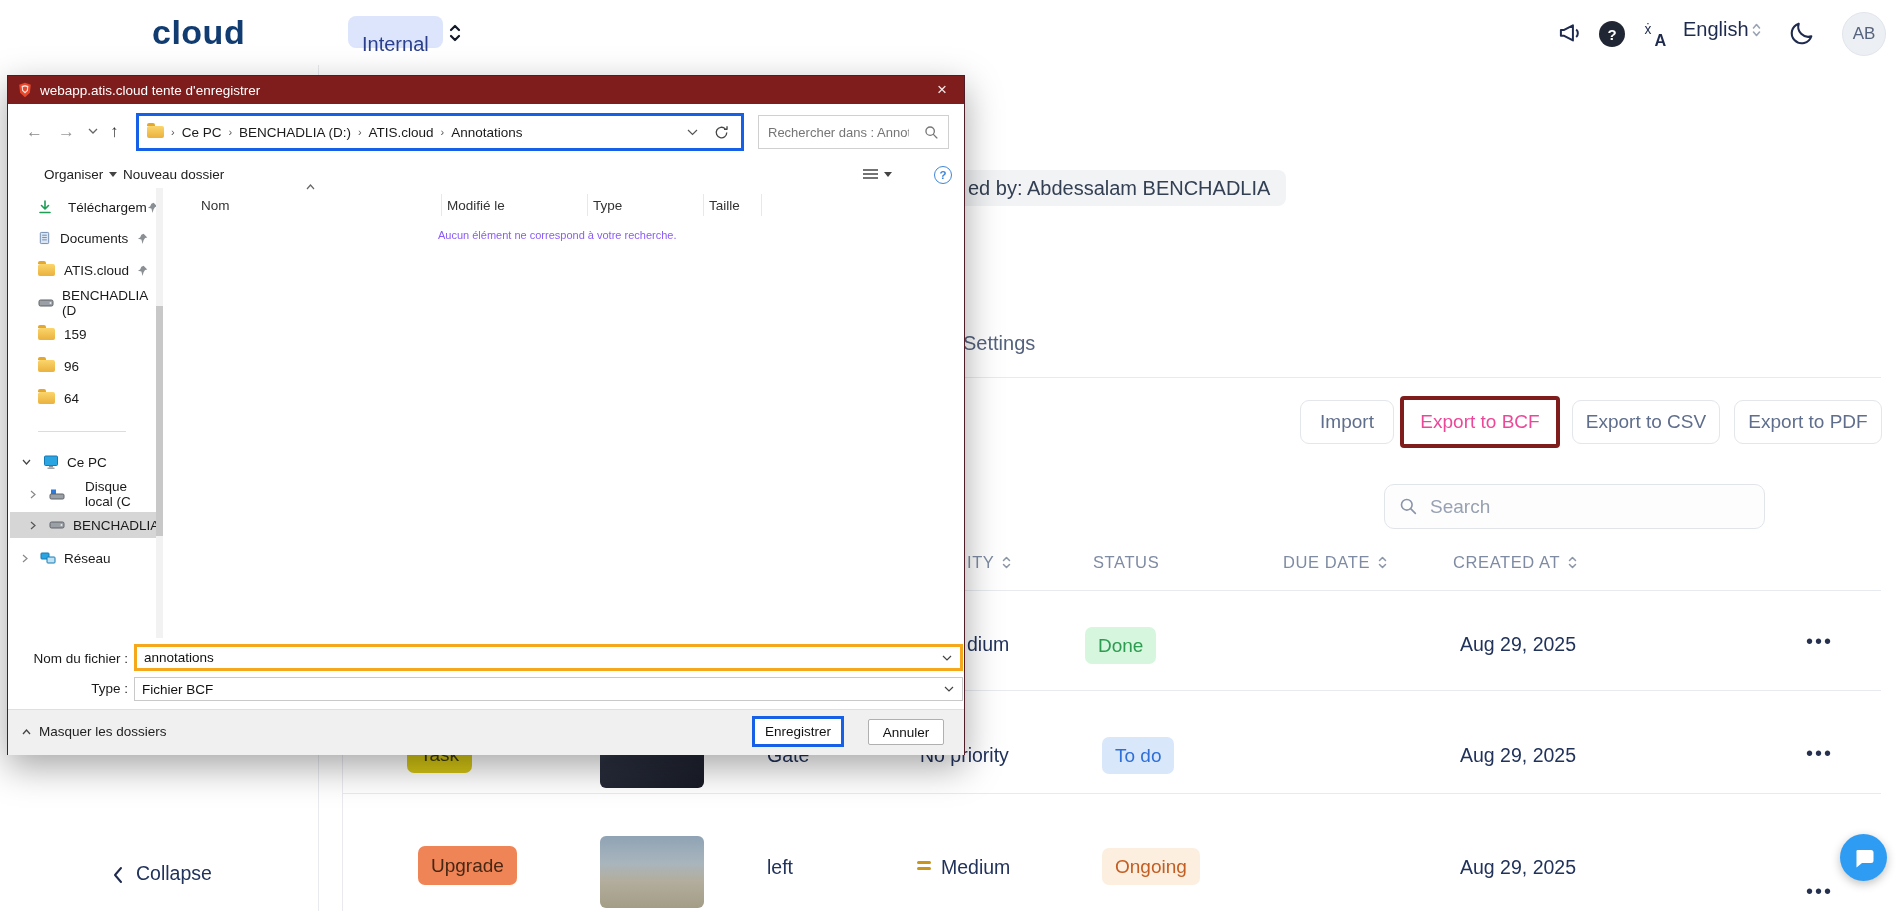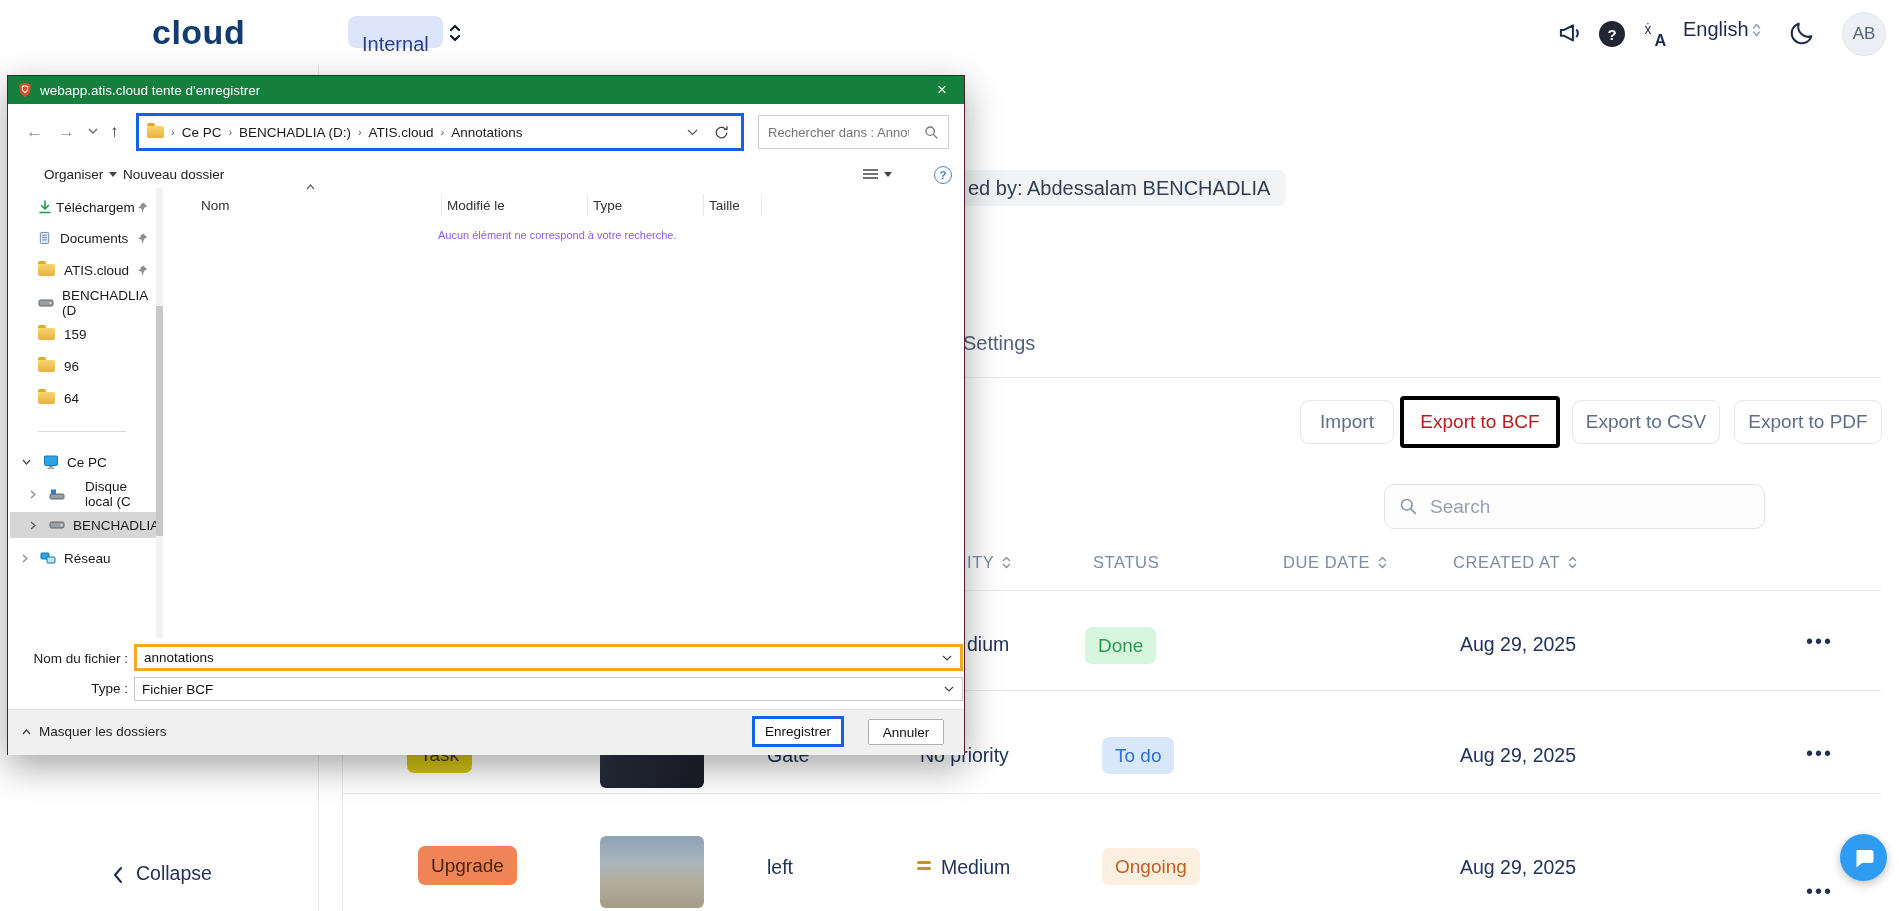"webapp.atis.cloud tente d'enregistrer" .titlebar { background: #15803d -> #7f1d1d }
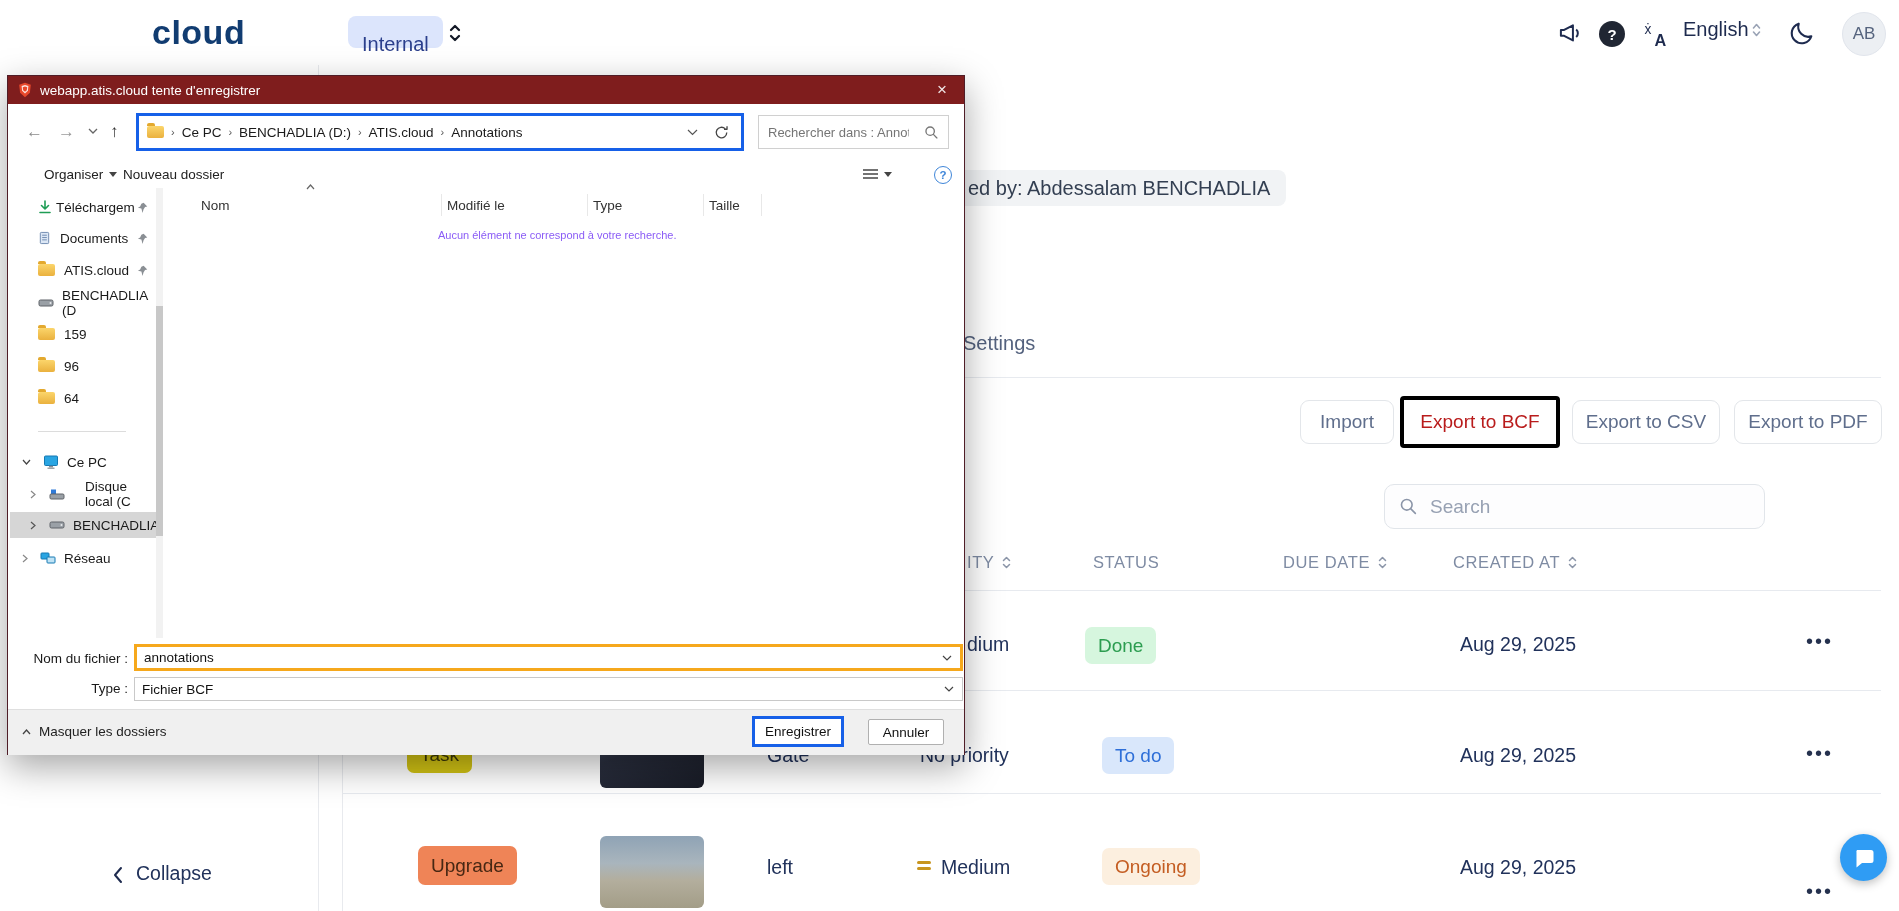"Téléchargem" span { margin-left: 4px -> 16px }
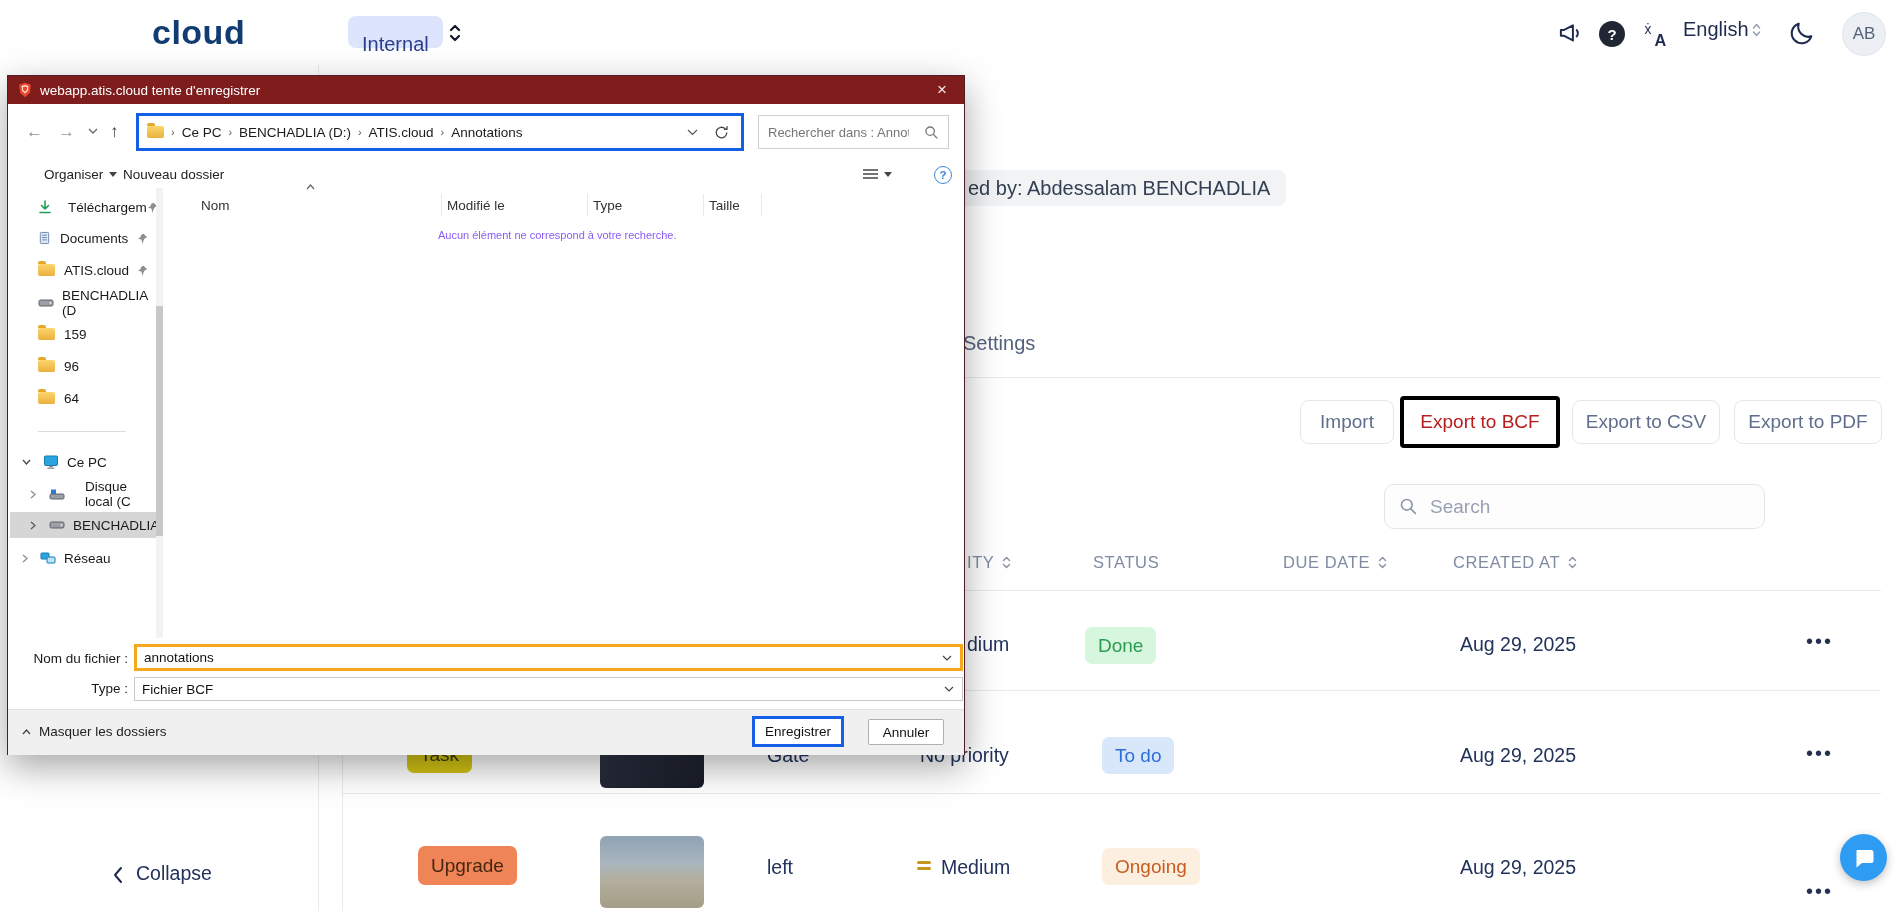"Export to BCF" .redbox { border: 4px solid #000000 -> 4px solid #7f1d1d; color: #b91c1c -> #ec4899 }
